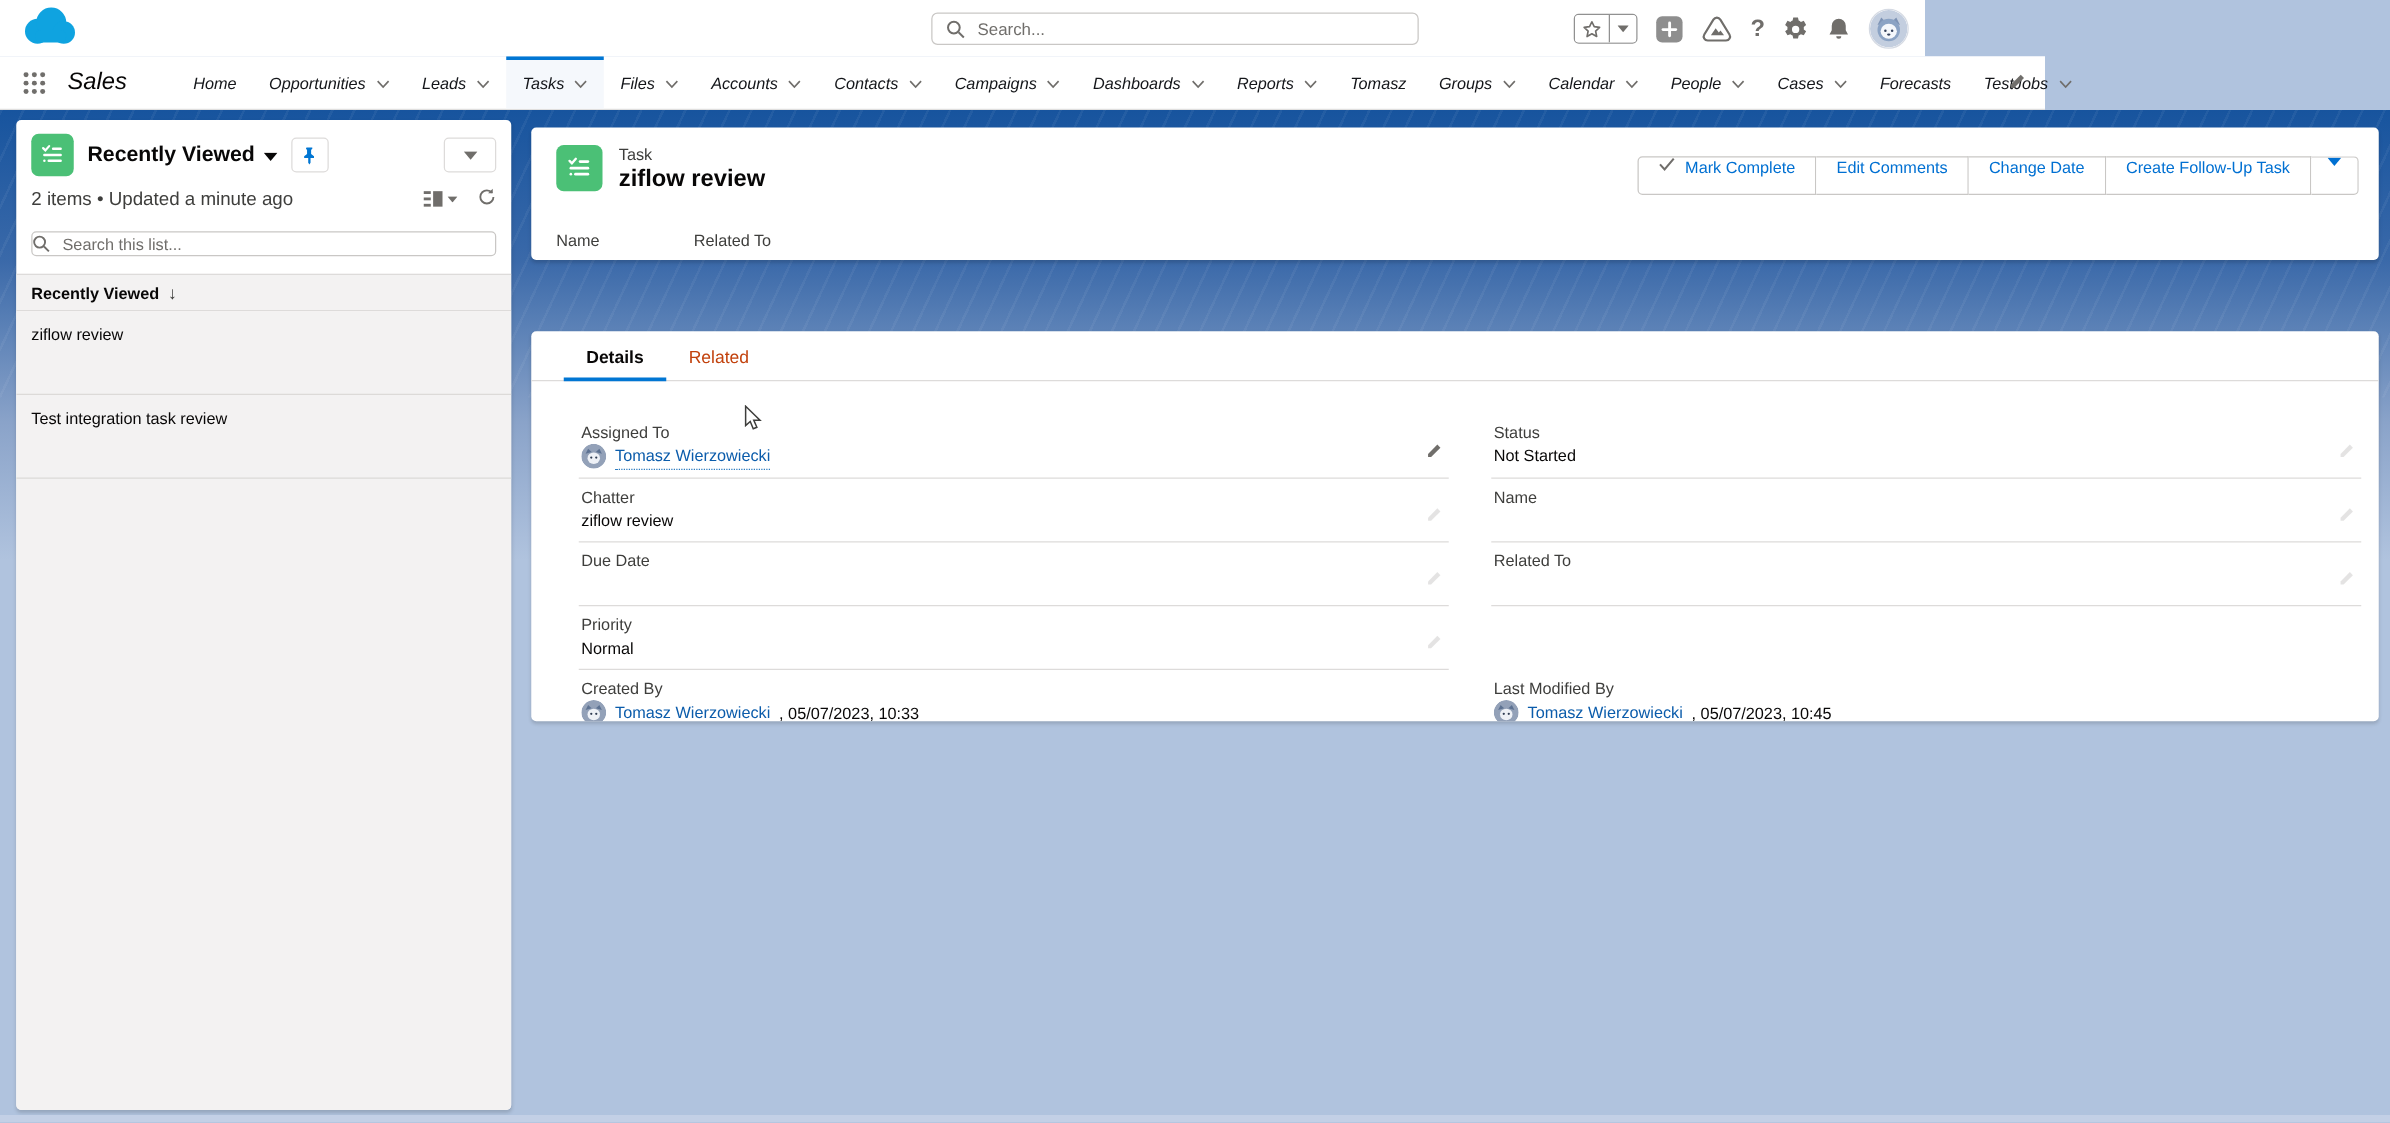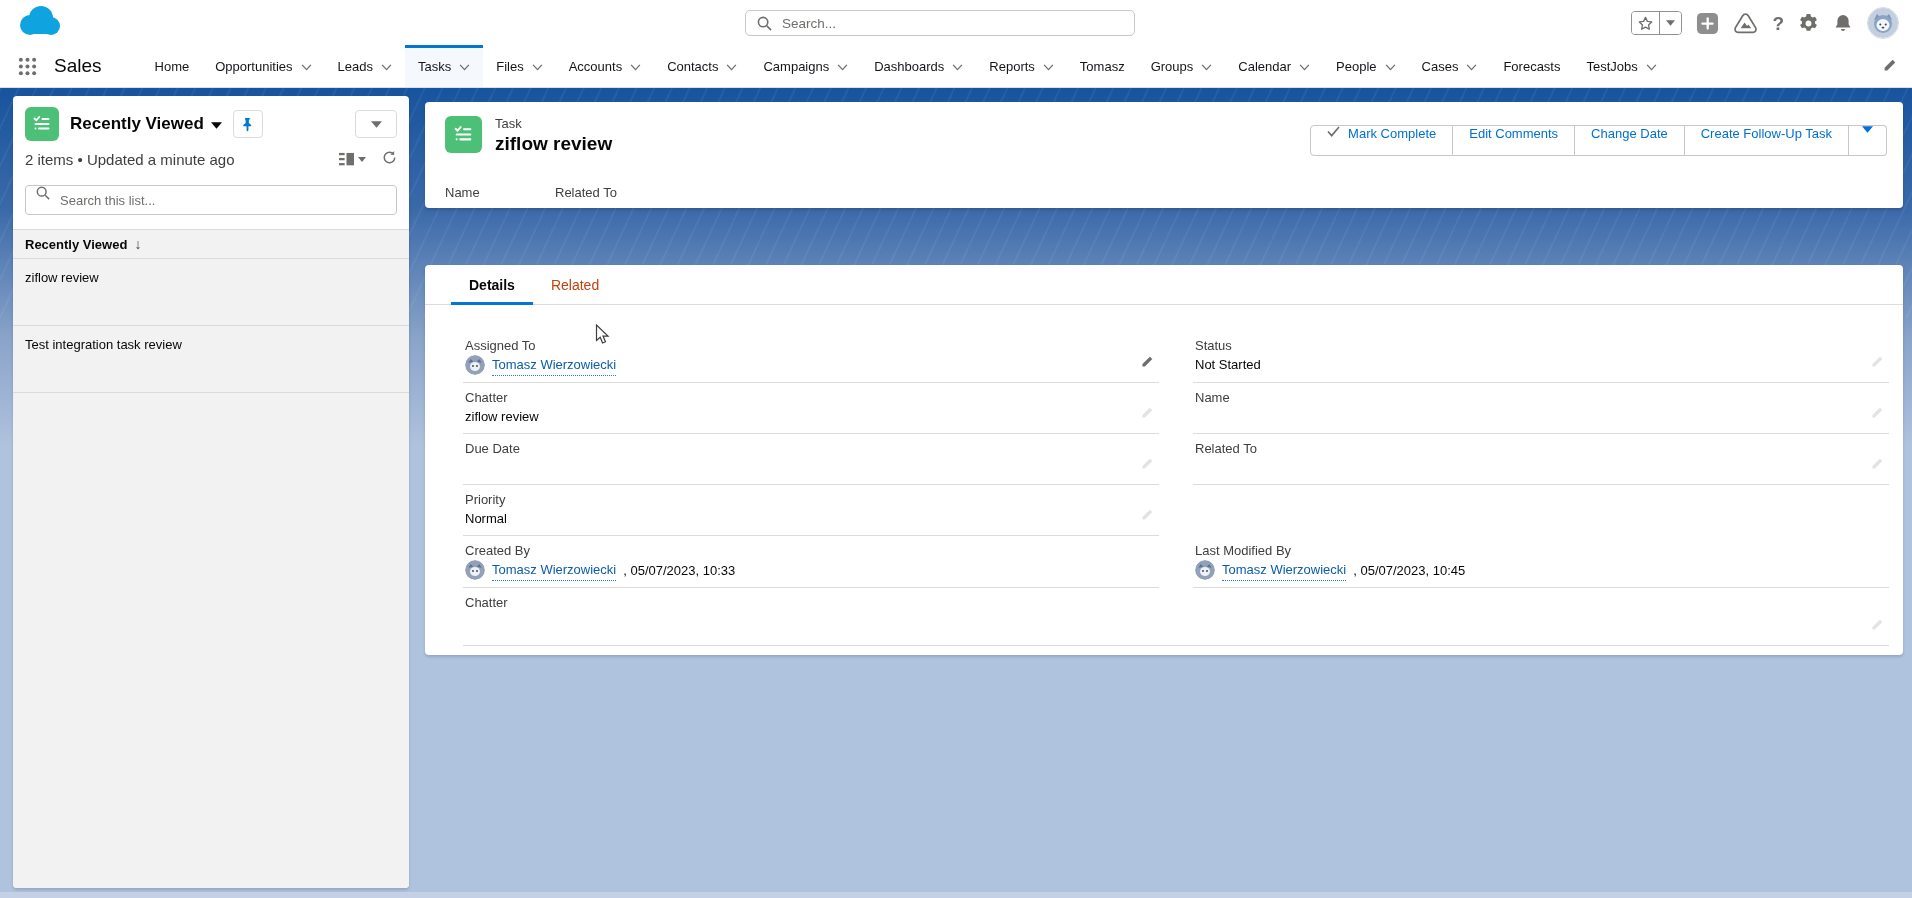"Search..." .global-header { width: 1912px -> 1540px }
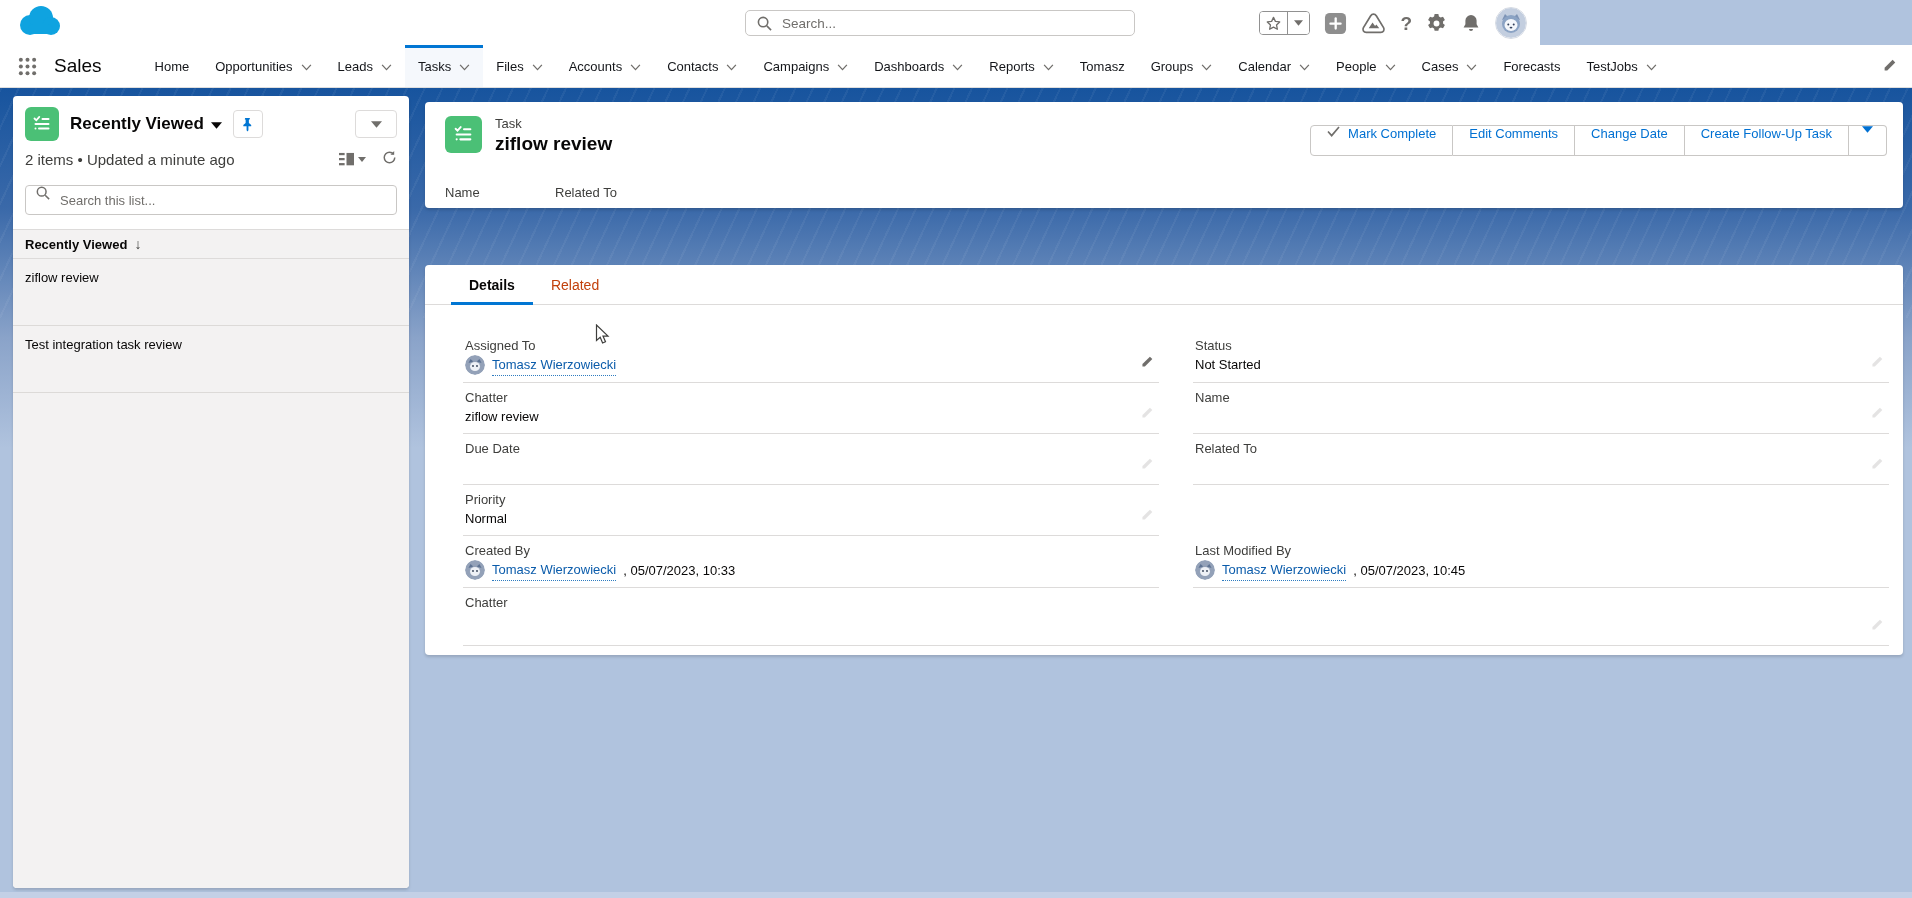"Sales" .nav-bar { font-style: none -> italic; width: 1912px -> 1636px }
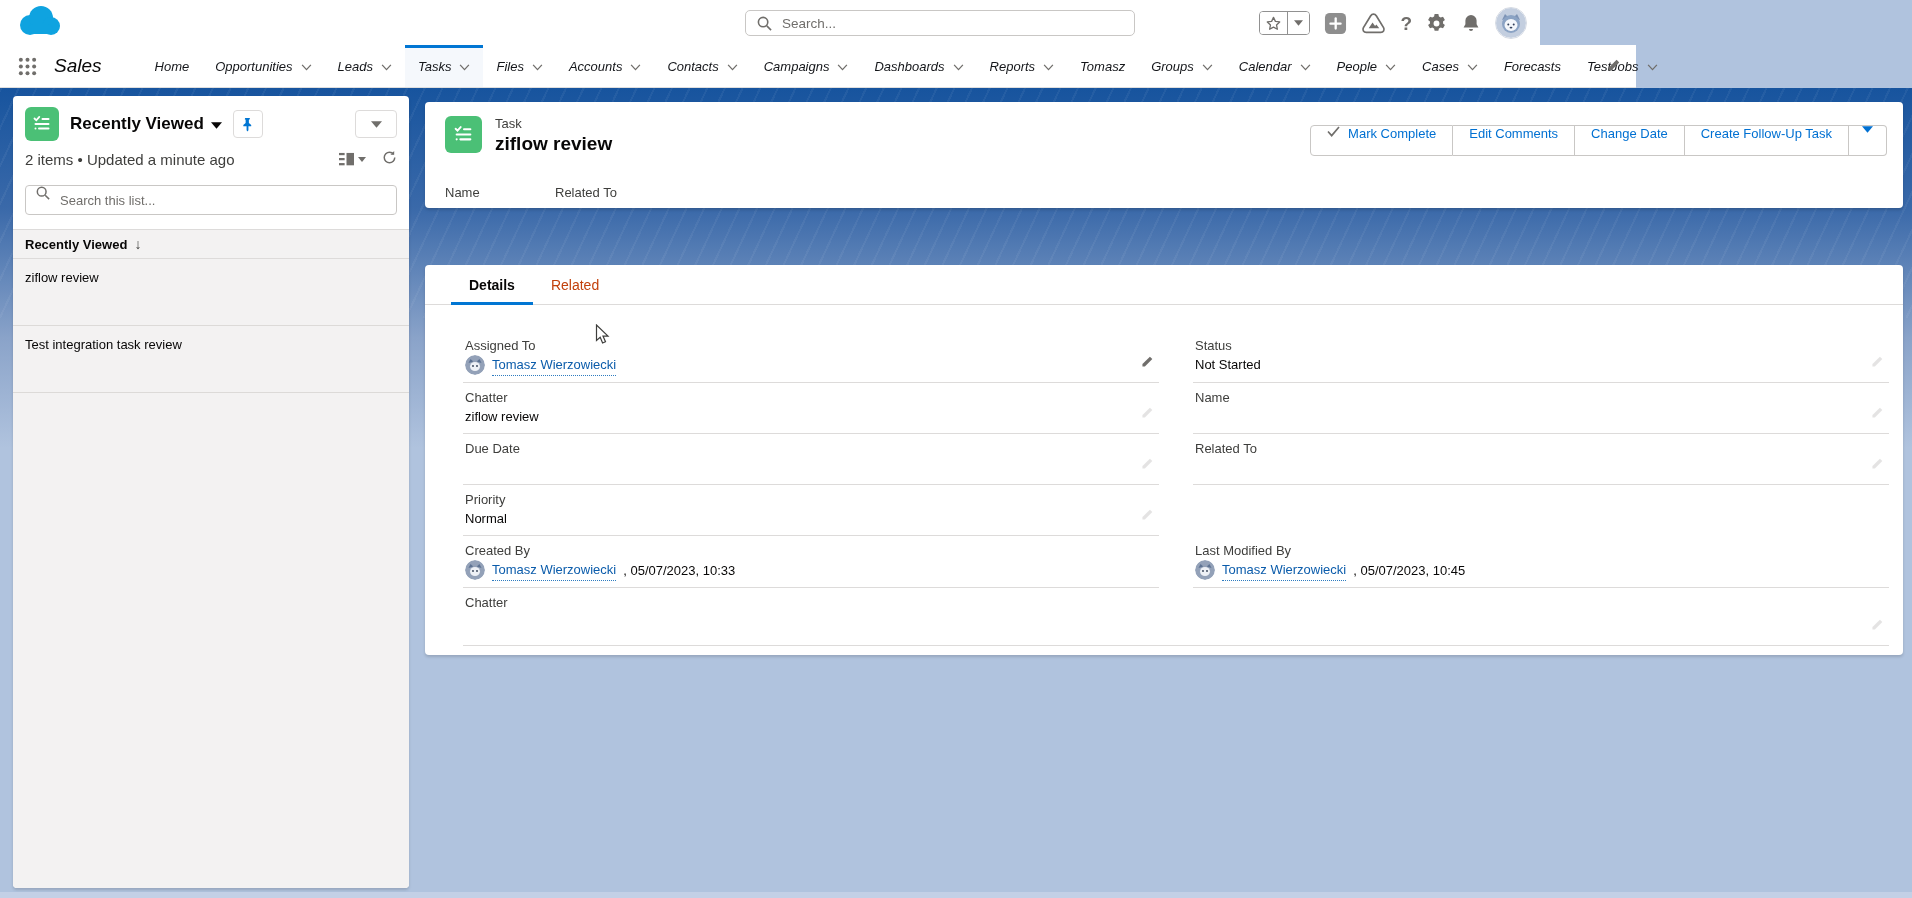"Search this list..." .panel-search .box { align-items: none -> center; height: 30px -> 20px; padding: 0 10px -> 0 0 }
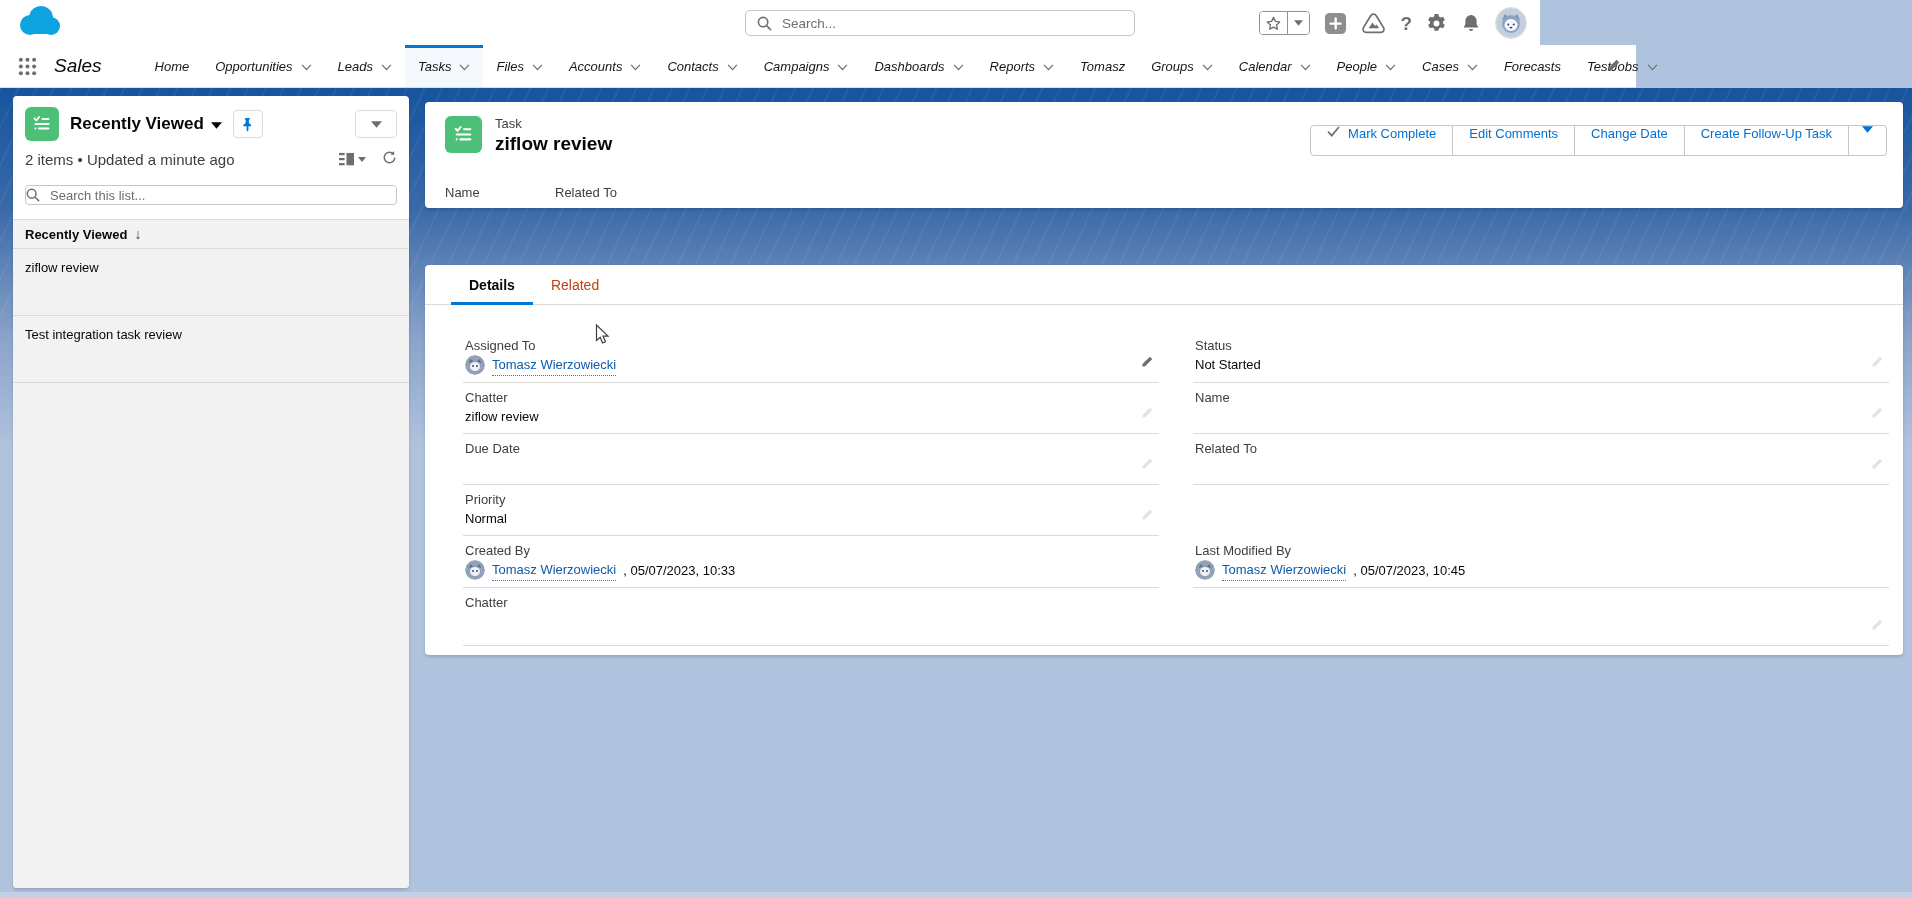"Details" .details-card { height: 390px -> 312px }
